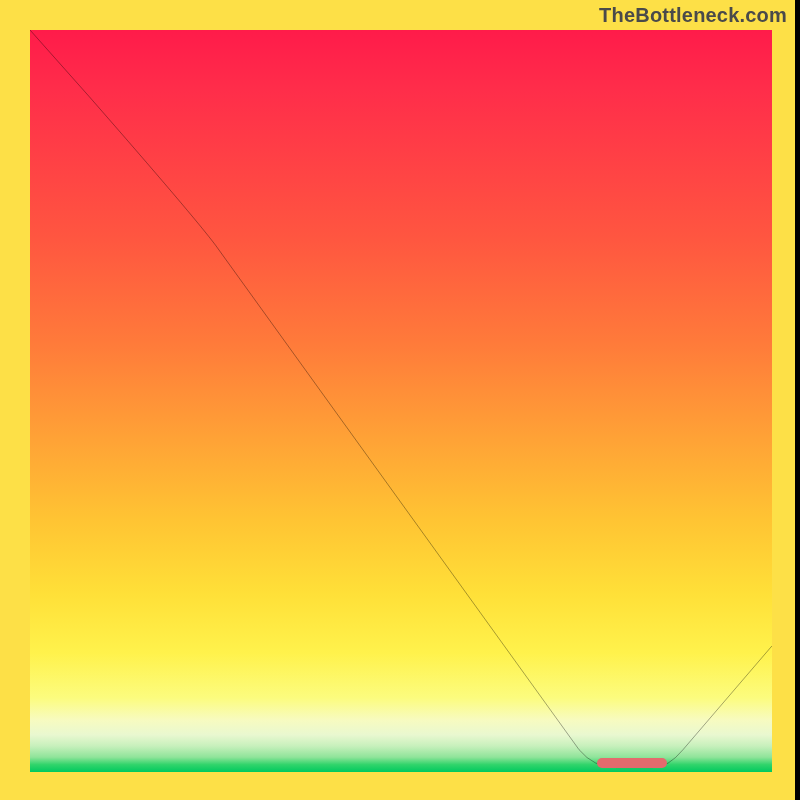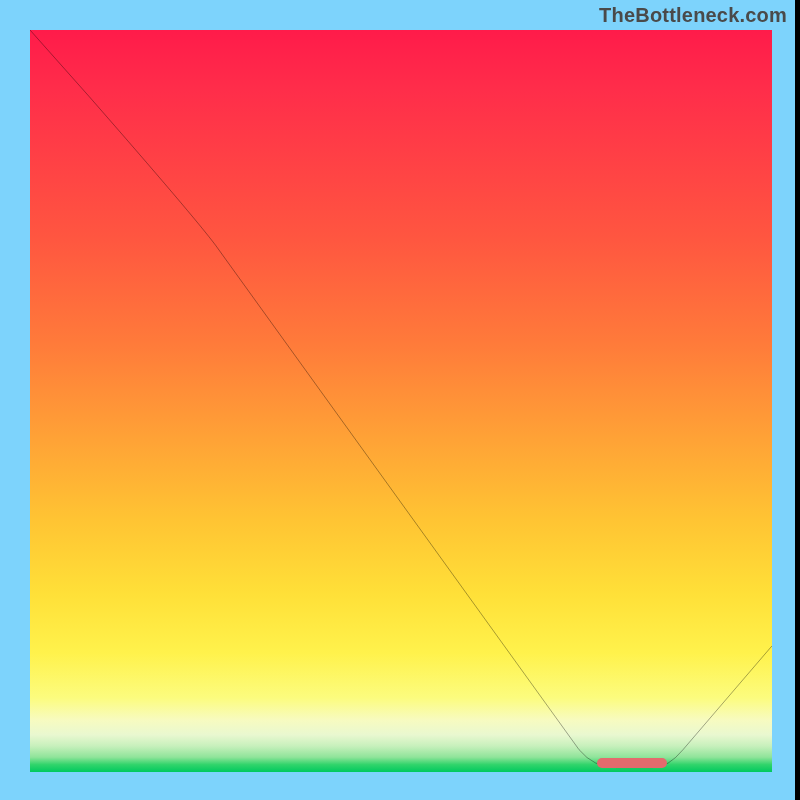"TheBottleneck.com" .container { background: #7dd3fc -> #fde047 }
